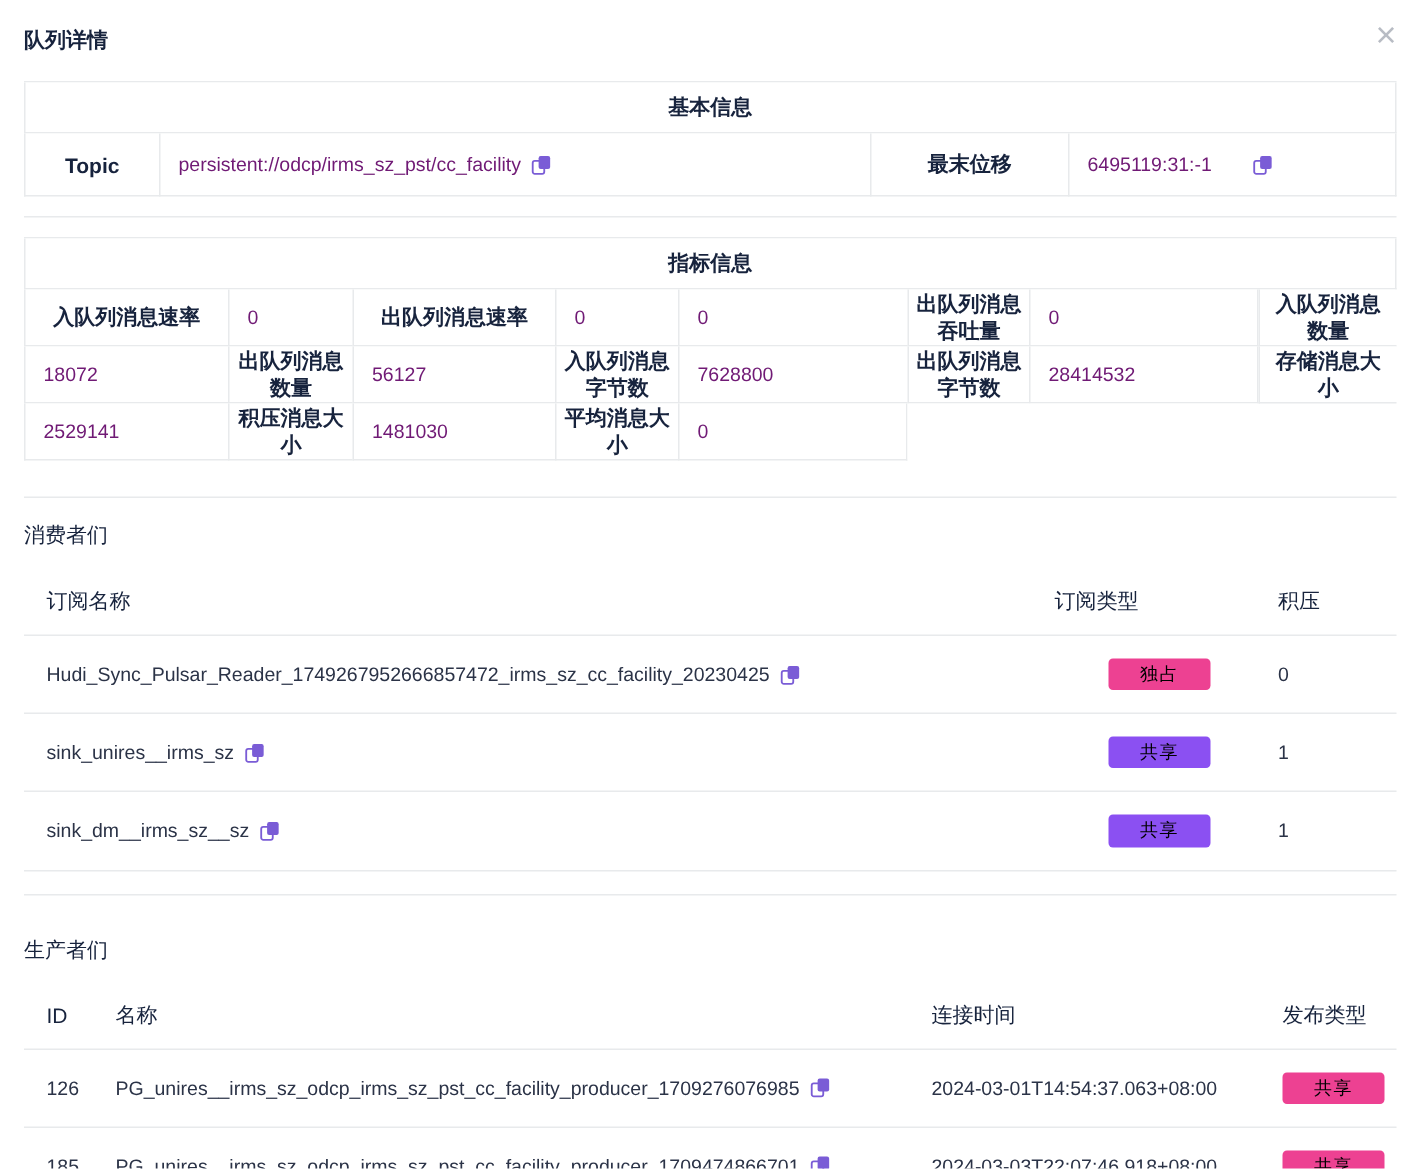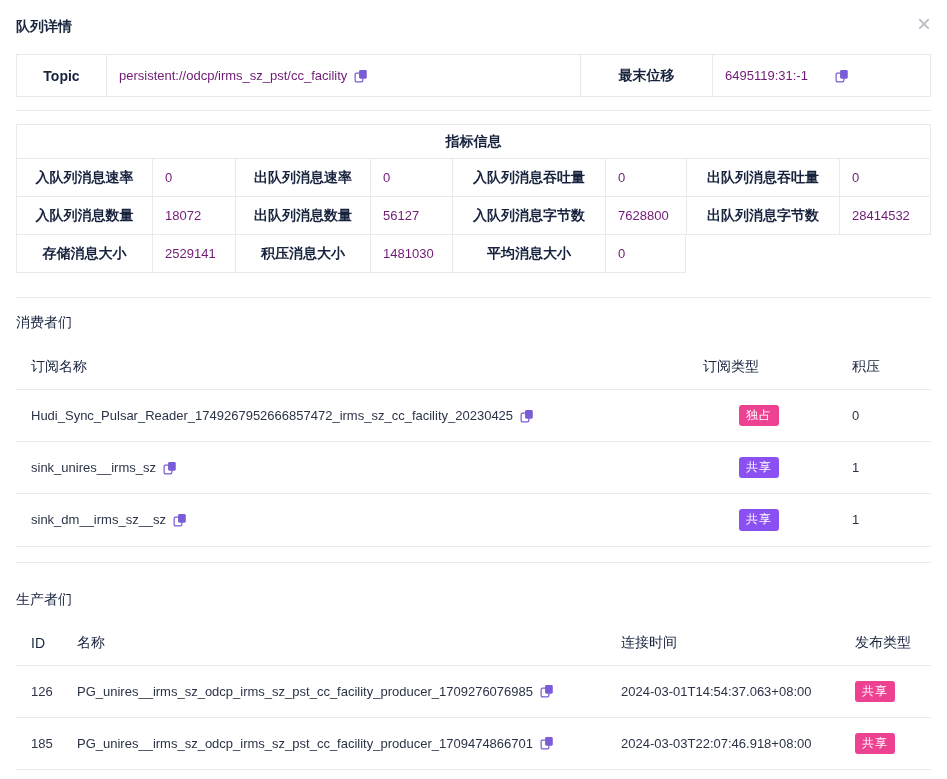"基本信息" div.cell { html: none -> <div>基本信息</div> }
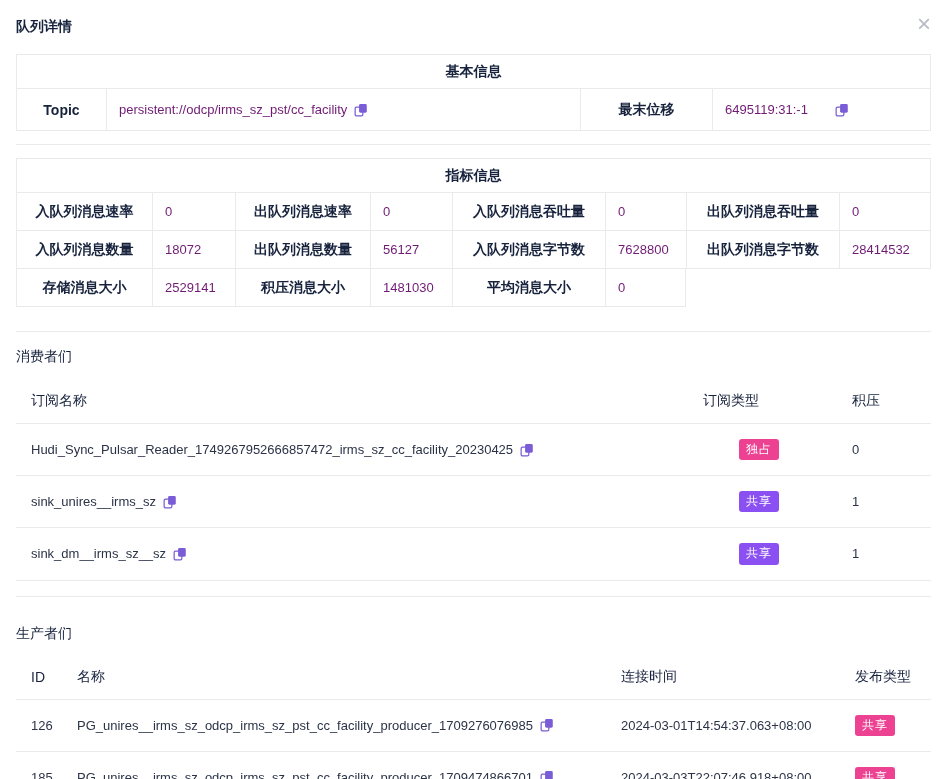"入队列消息吞吐量" div.cell { html: <div>入队列消息吞吐量</div> -> none }
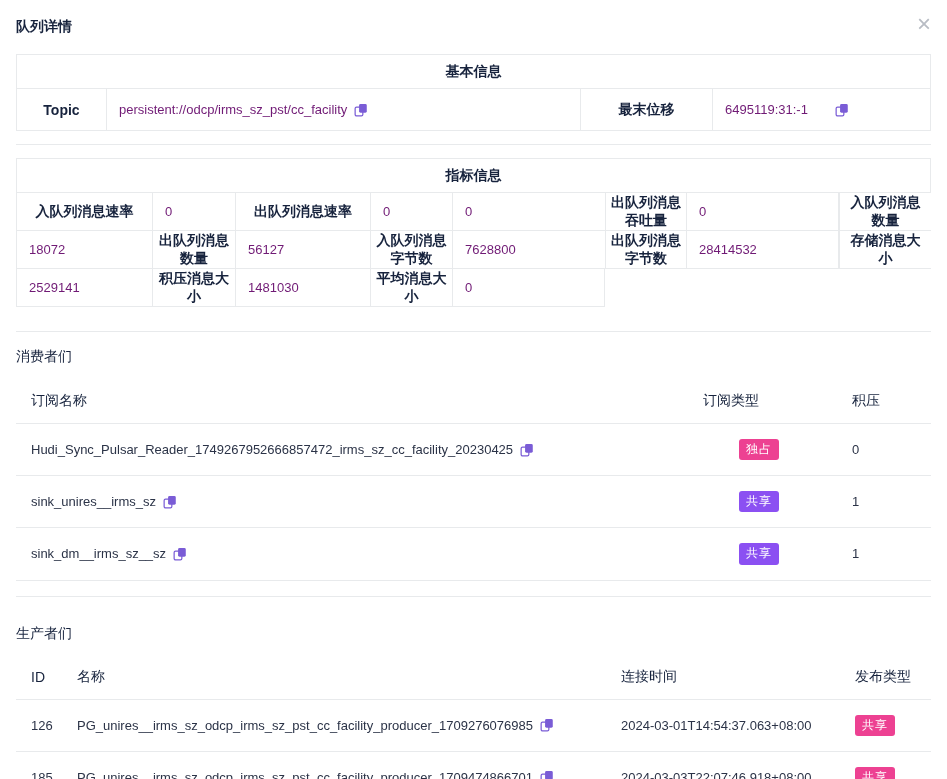"独占" .badge { color: #ffffff -> #000000; padding: 4px 7px -> 4px 21px }
